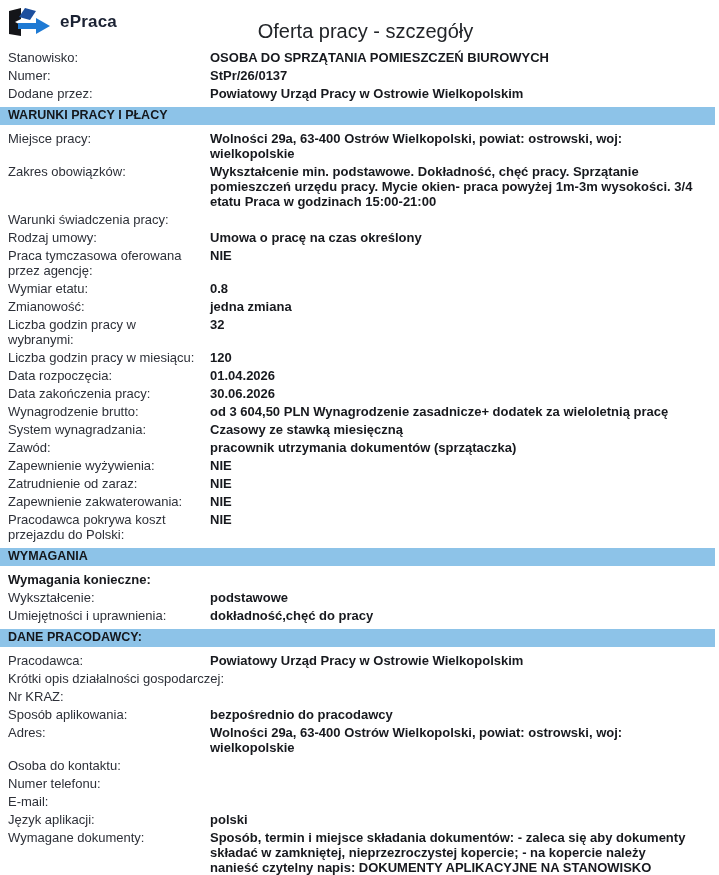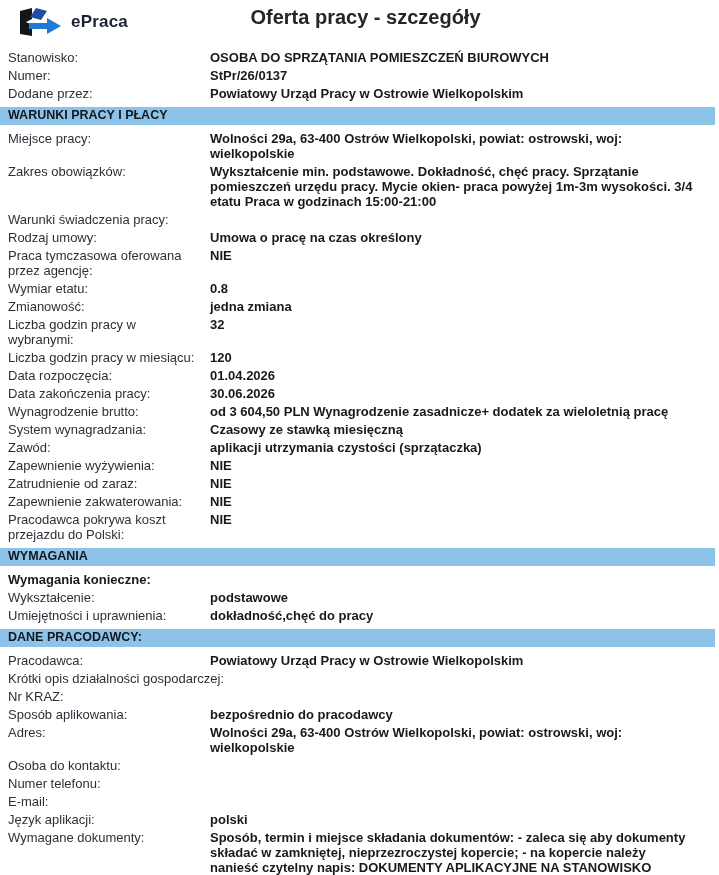"ePraca" .logo { left: 19px -> 8px }
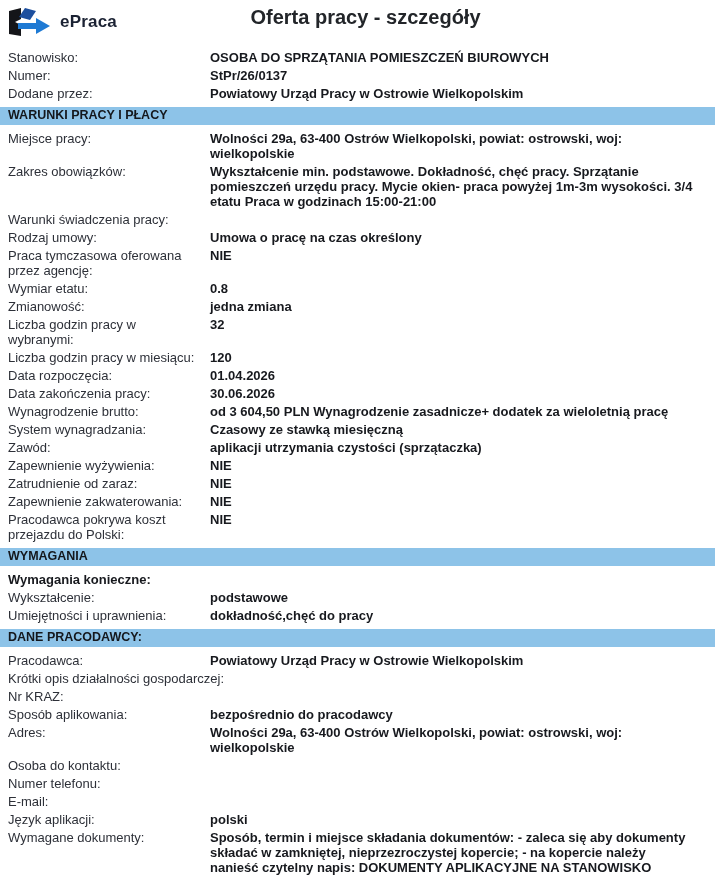"Oferta pracy - szczegóły" .title { font-weight: 700 -> 400; margin: 0 -> 14px }
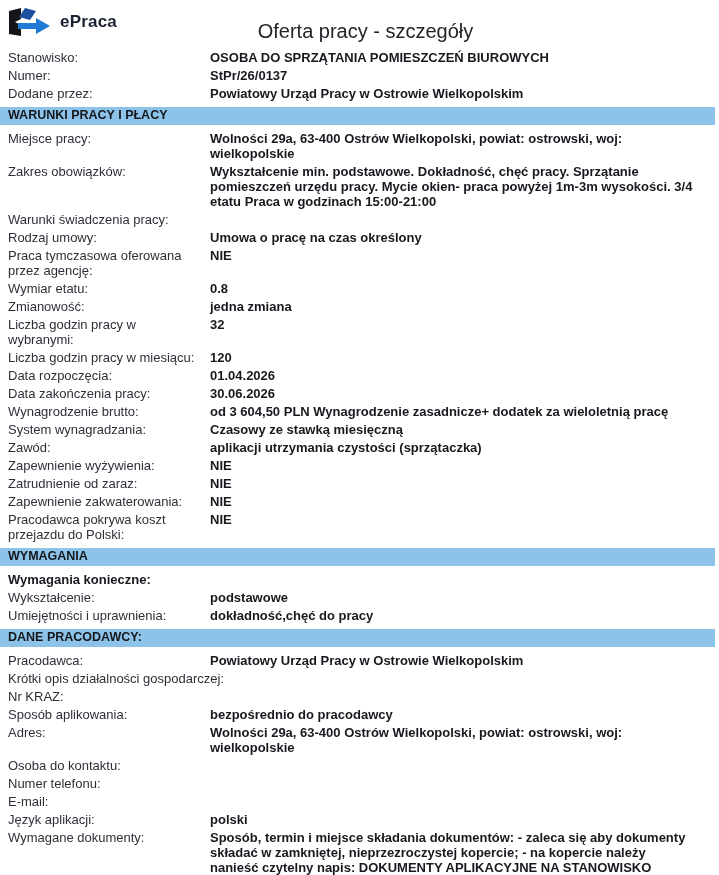"aplikacji utrzymania czystości" div.value { text: aplikacji utrzymania czystości -> pracownik utrzymania dokumentów }
